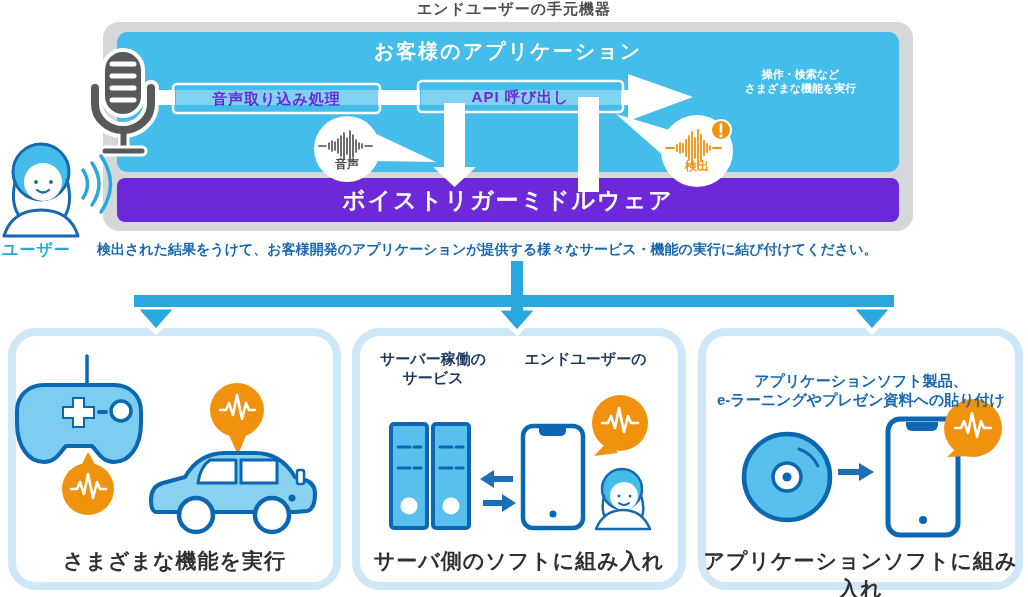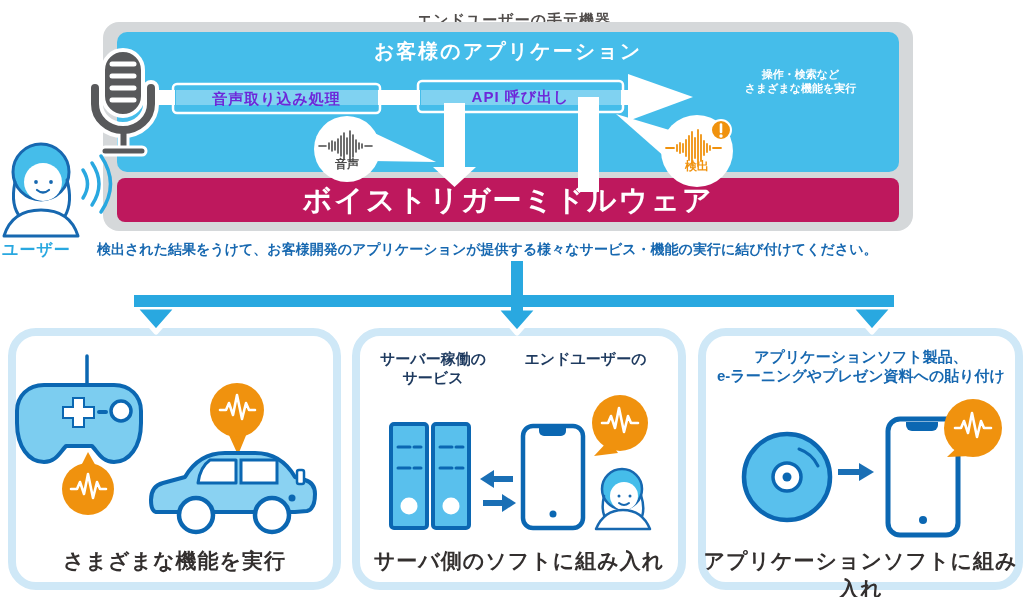"エンドユーザーの手元機器" div.abs { margin-top: 11px -> none }
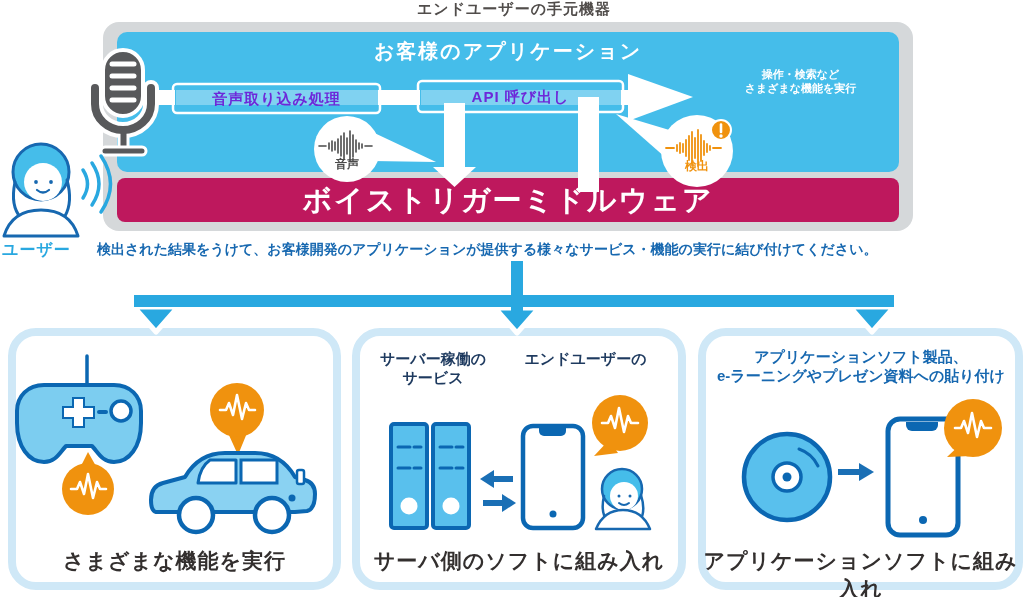"ボイストリガーミドルウェア" .orangebar { background: #be185d -> #6d28d9; font-size: 29px -> 23px }
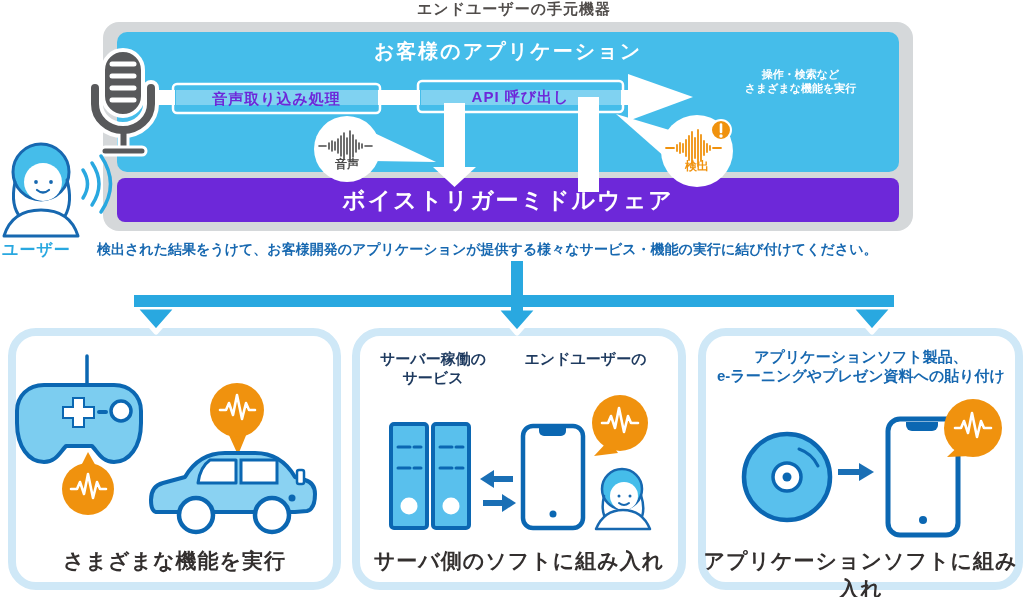"アプリケーションソフト製品、" .blue { margin-top: none -> 24px }
